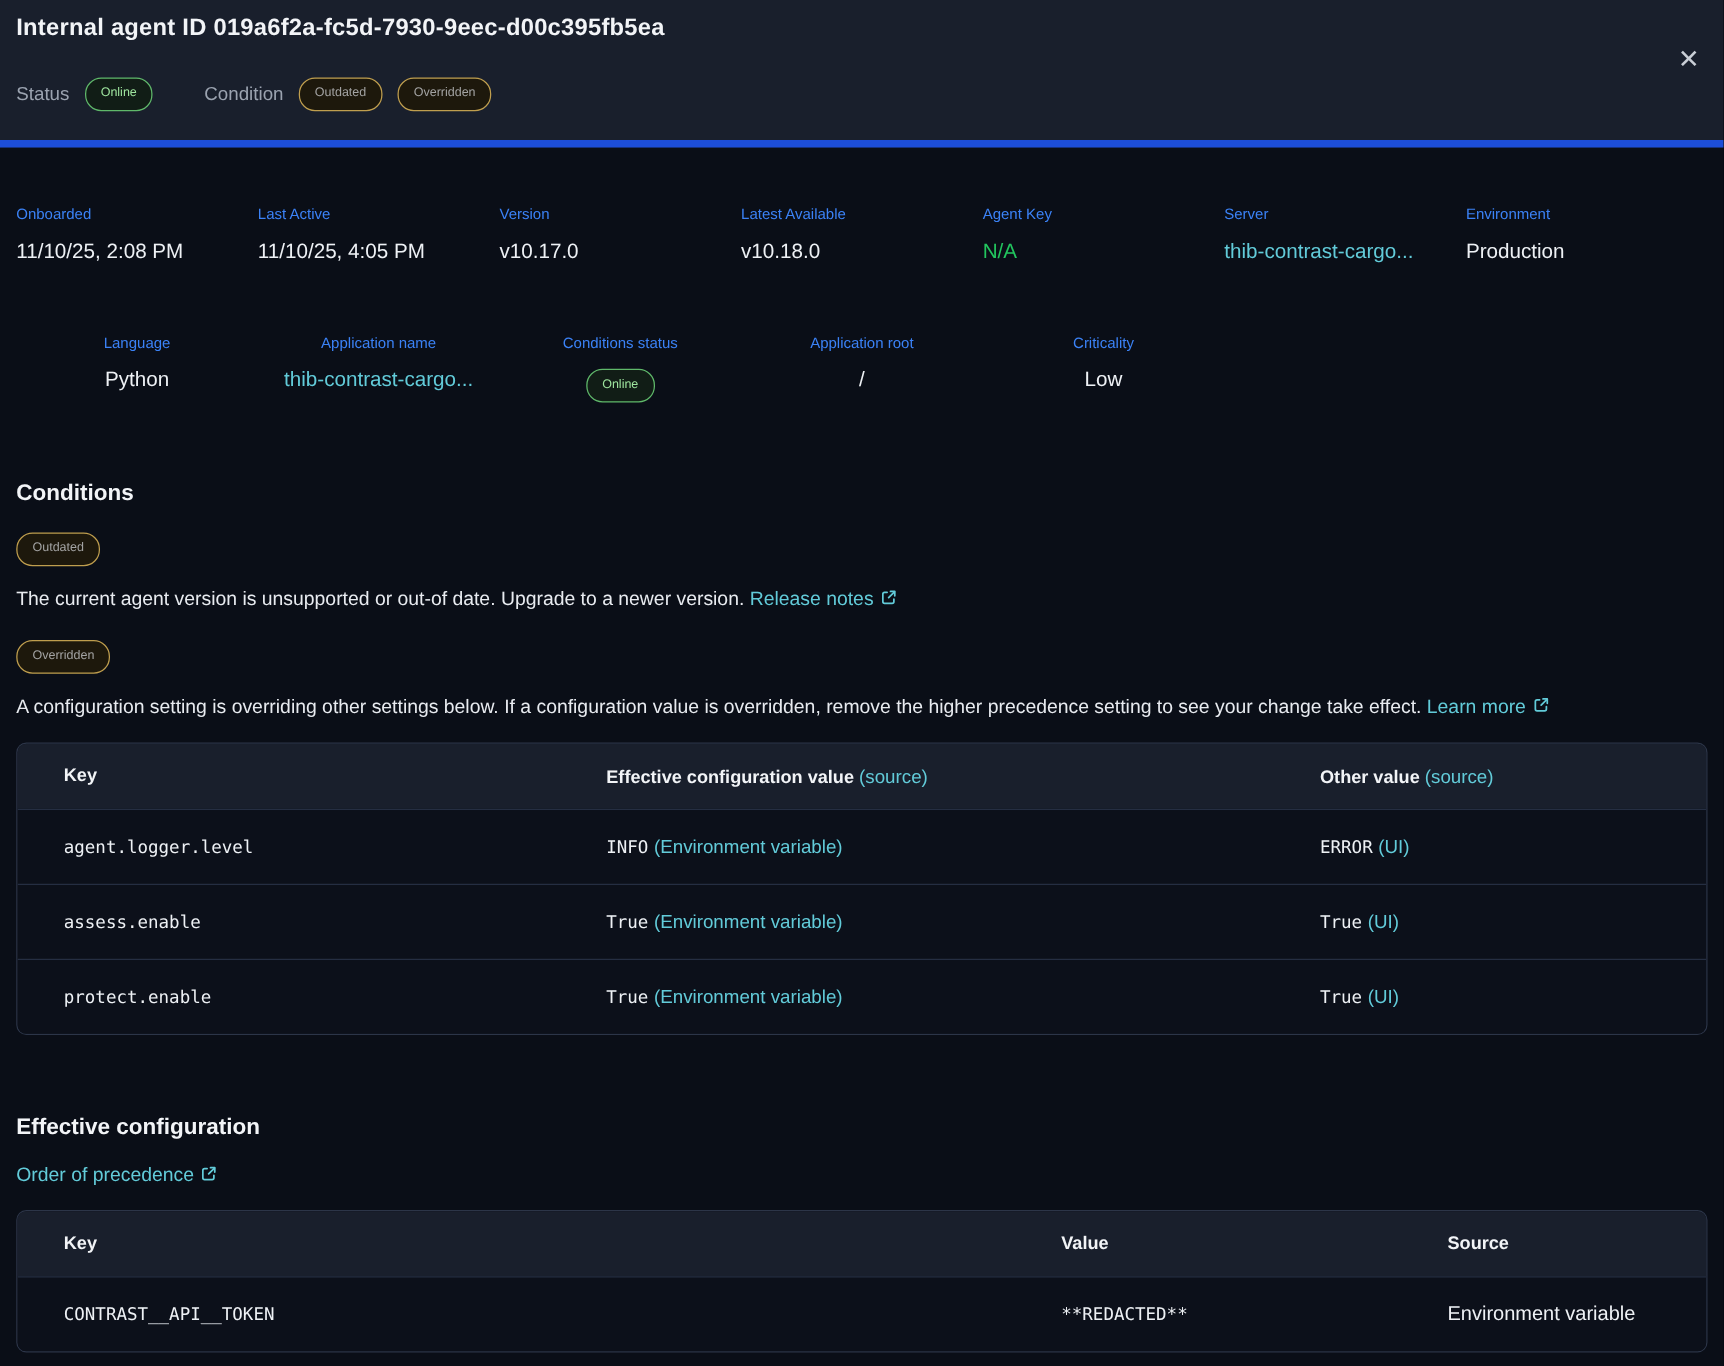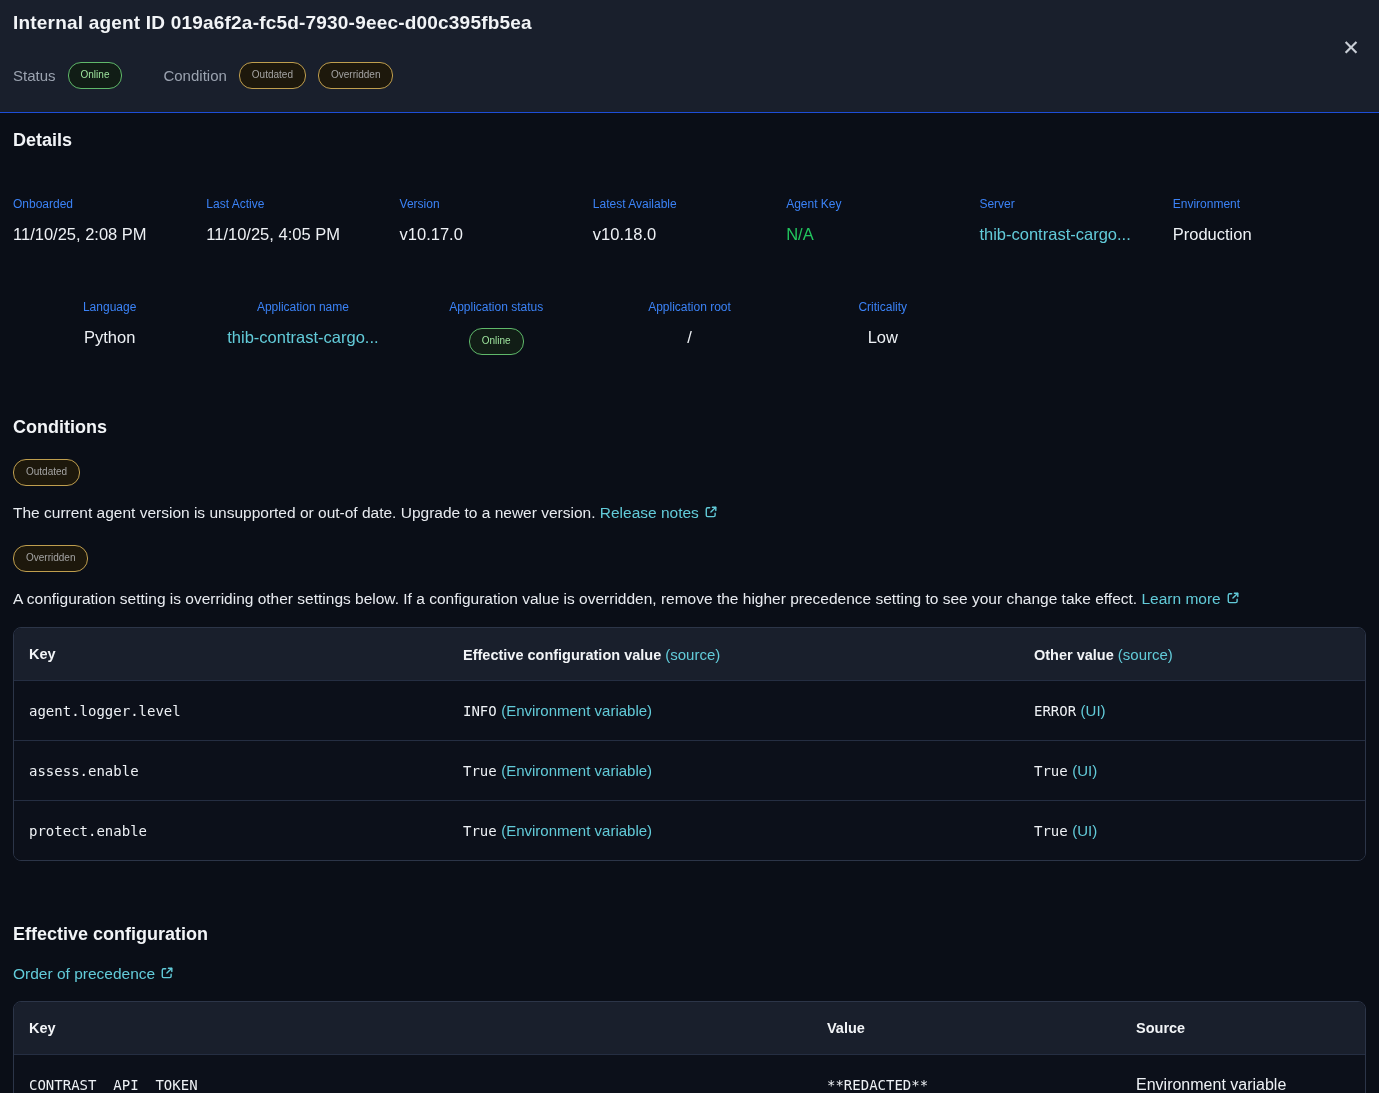"Internal agent ID" .modal-header { border-bottom: 1px solid #1d4ed8 -> 6px solid #1d4ed8 }
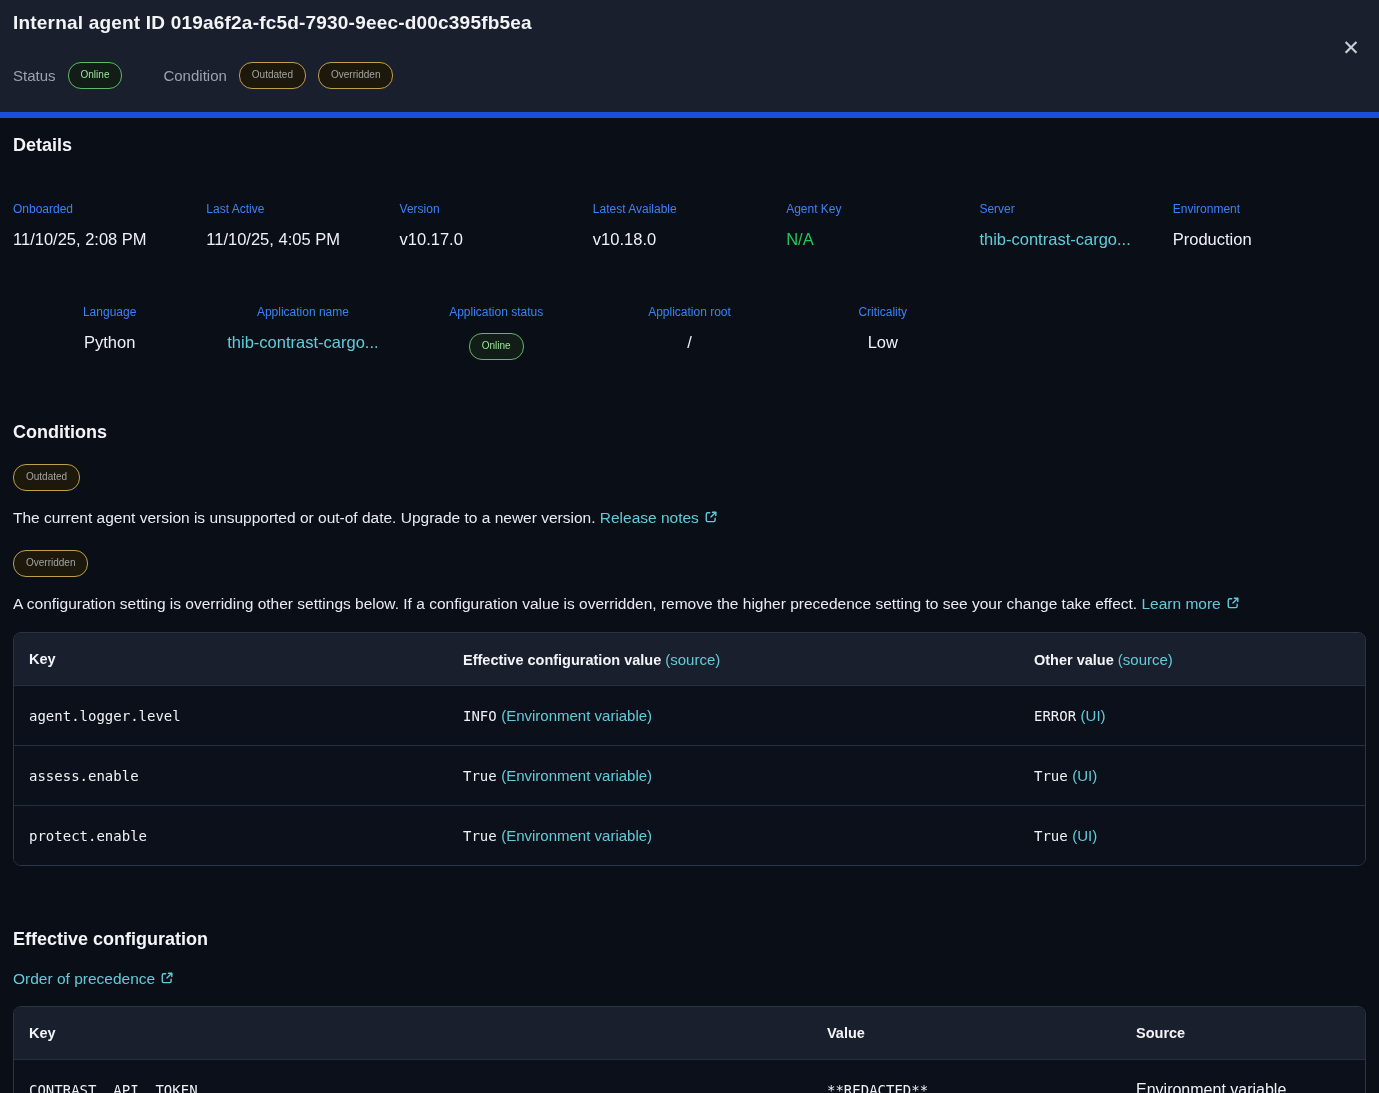"Details" div.section-heading { html: <div>Details</div> -> none }
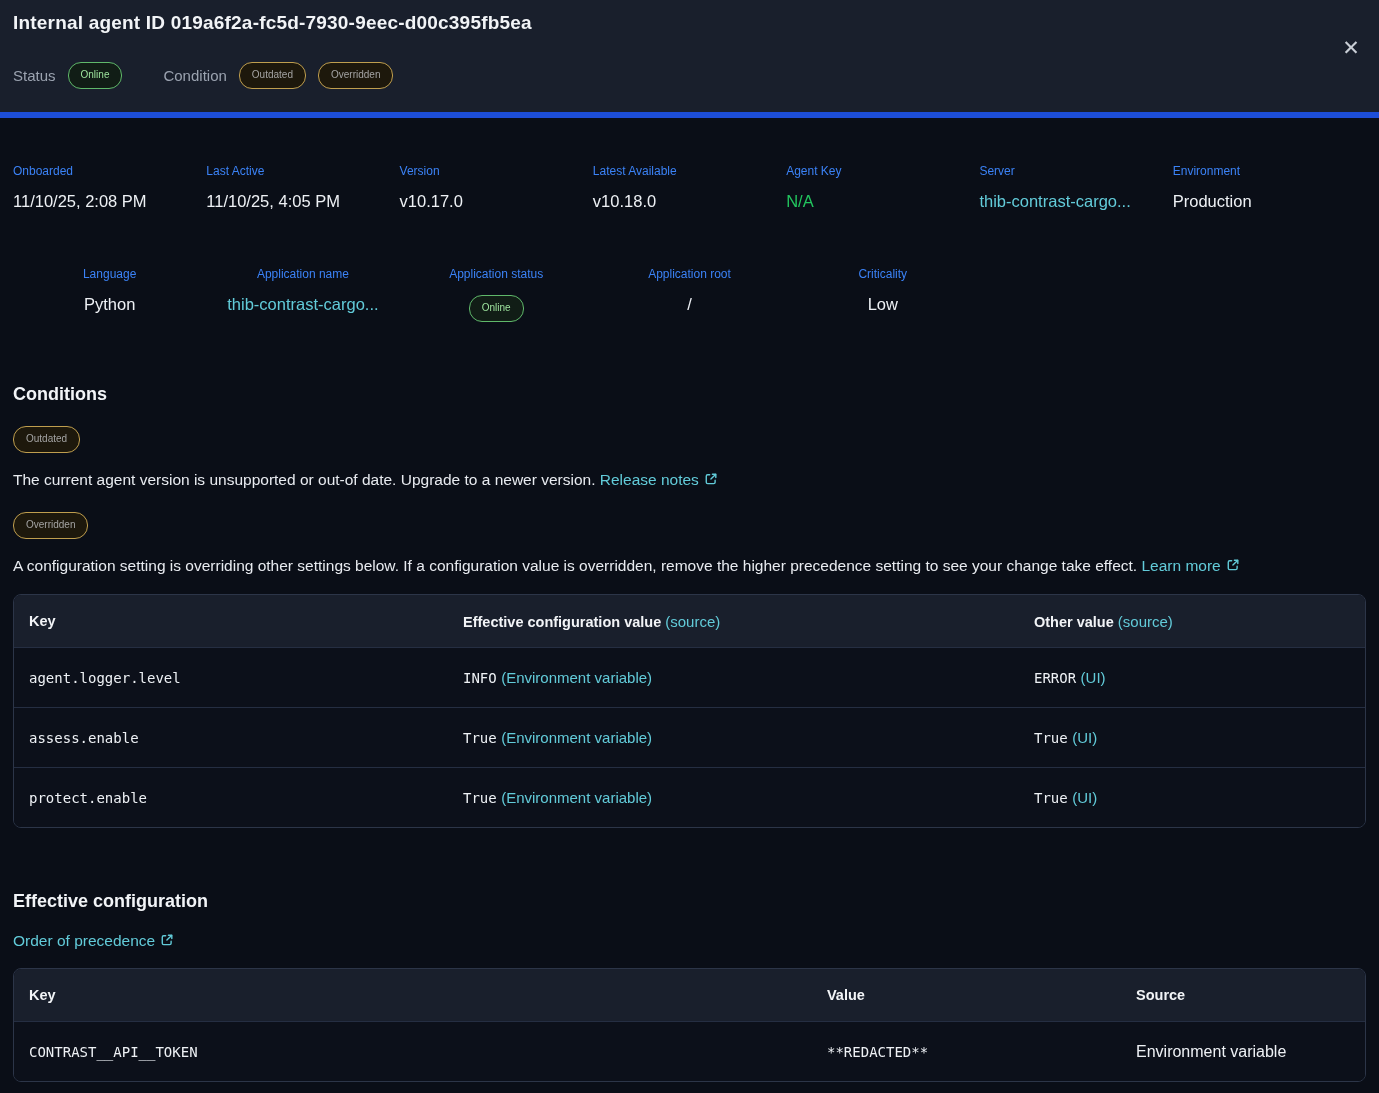"Application status" div.detail-label { text: Application -> Conditions }
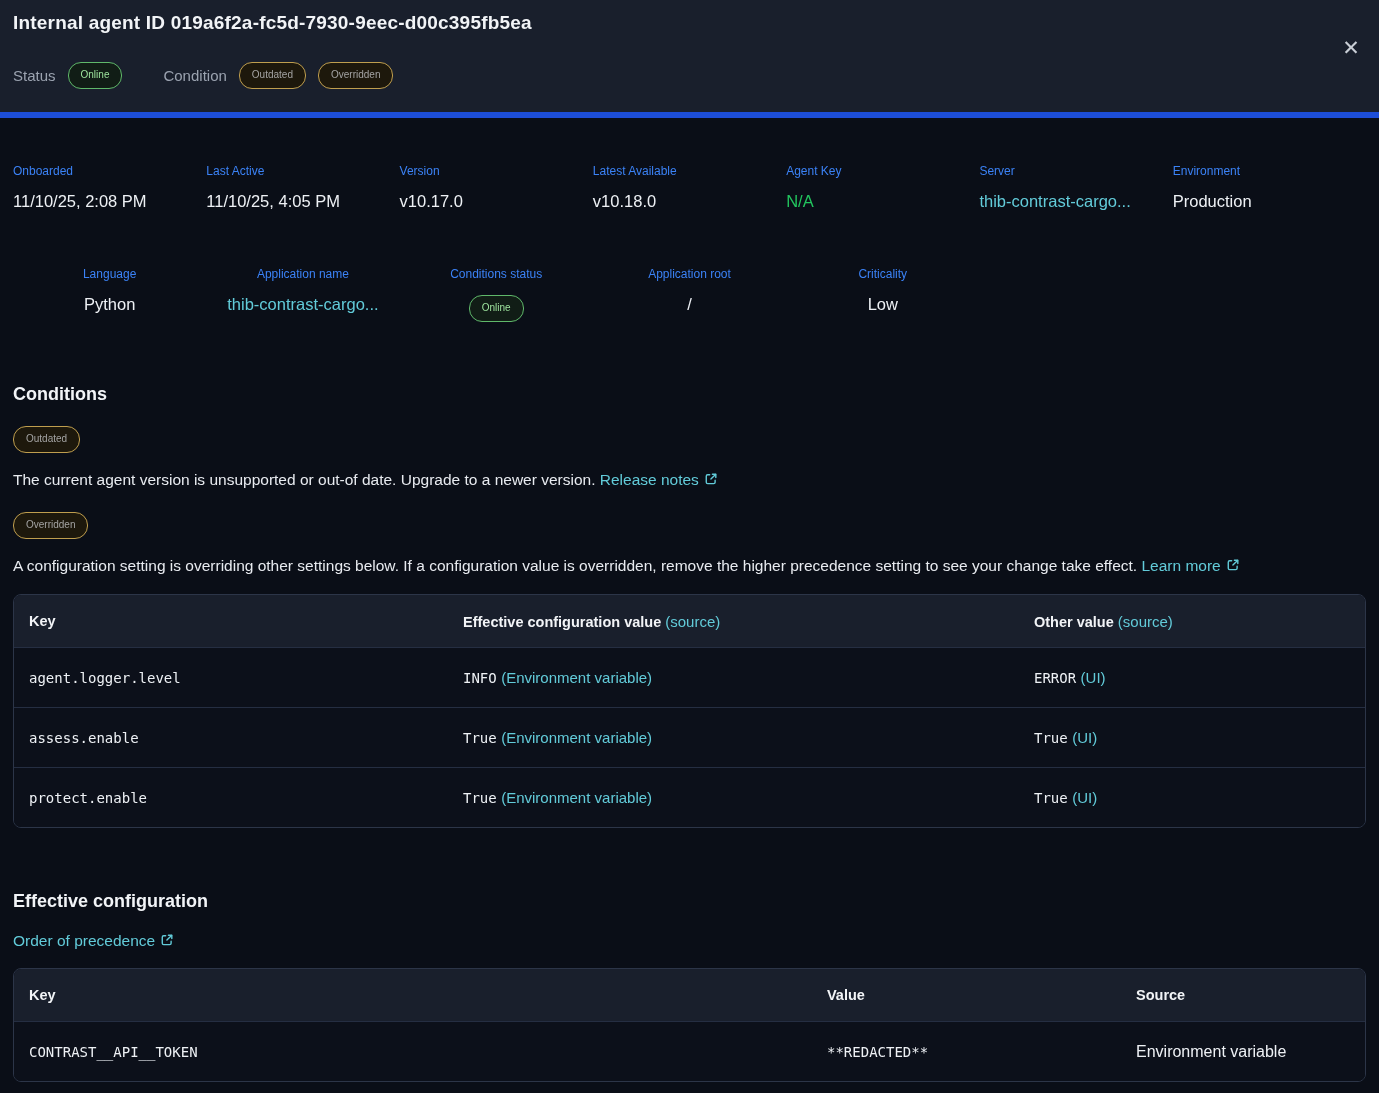"Key" .t-cell { padding-left: 15px -> 37px }
